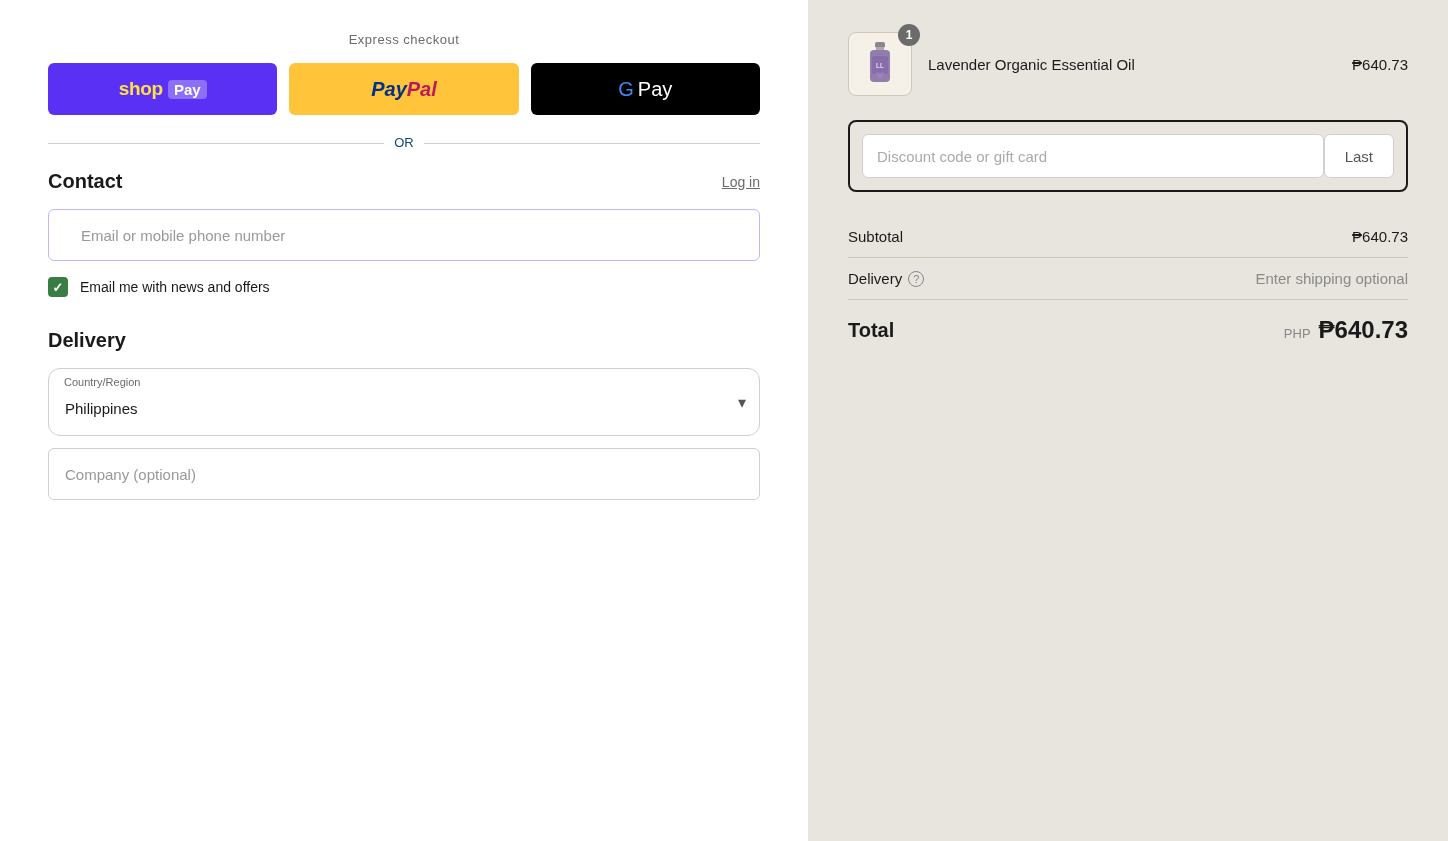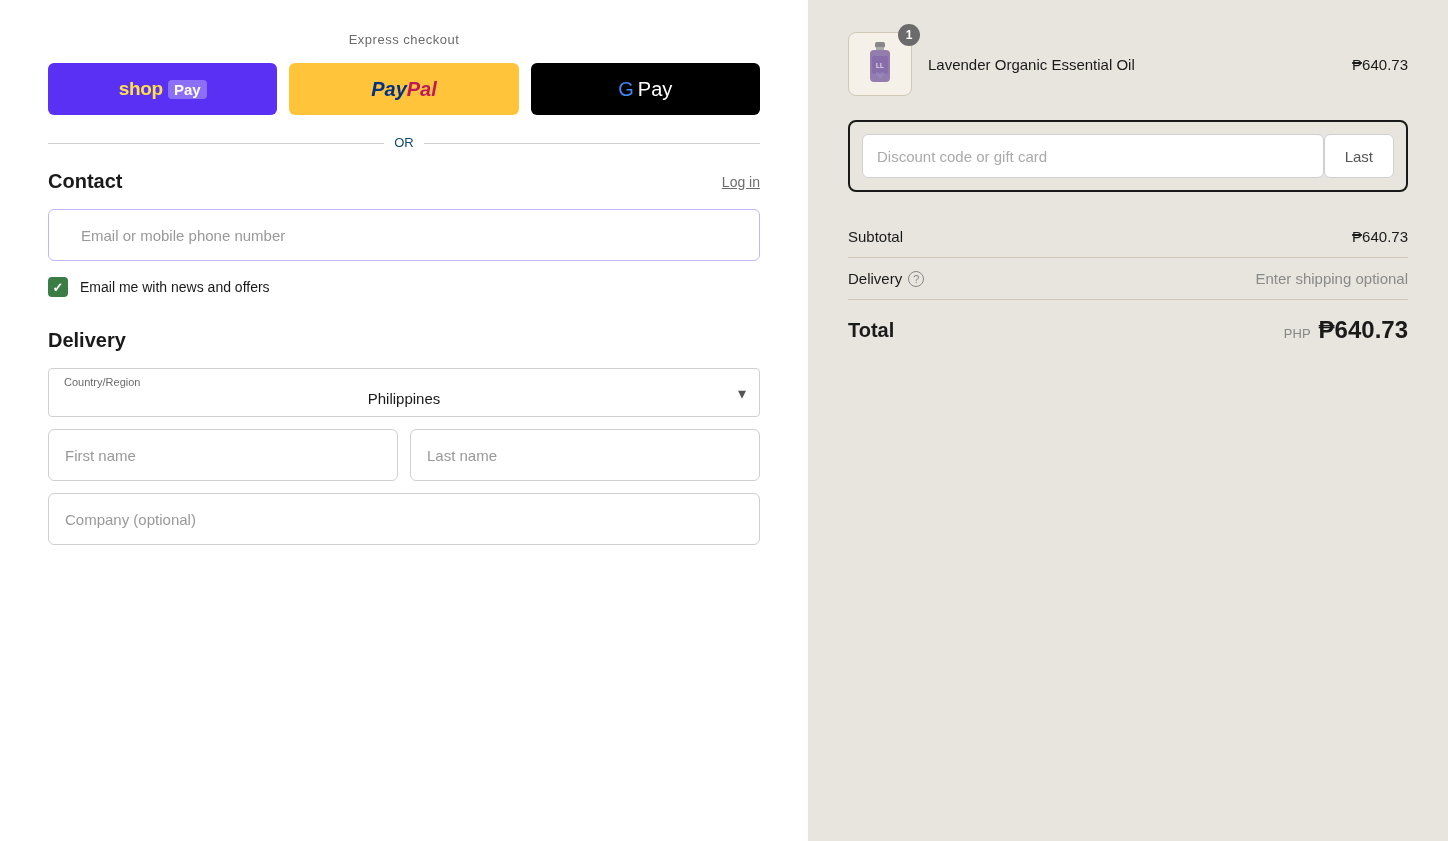"Philippines" .form-select { border-radius: 4px -> 12px; height: 49px -> 68px; text-align: center -> none }
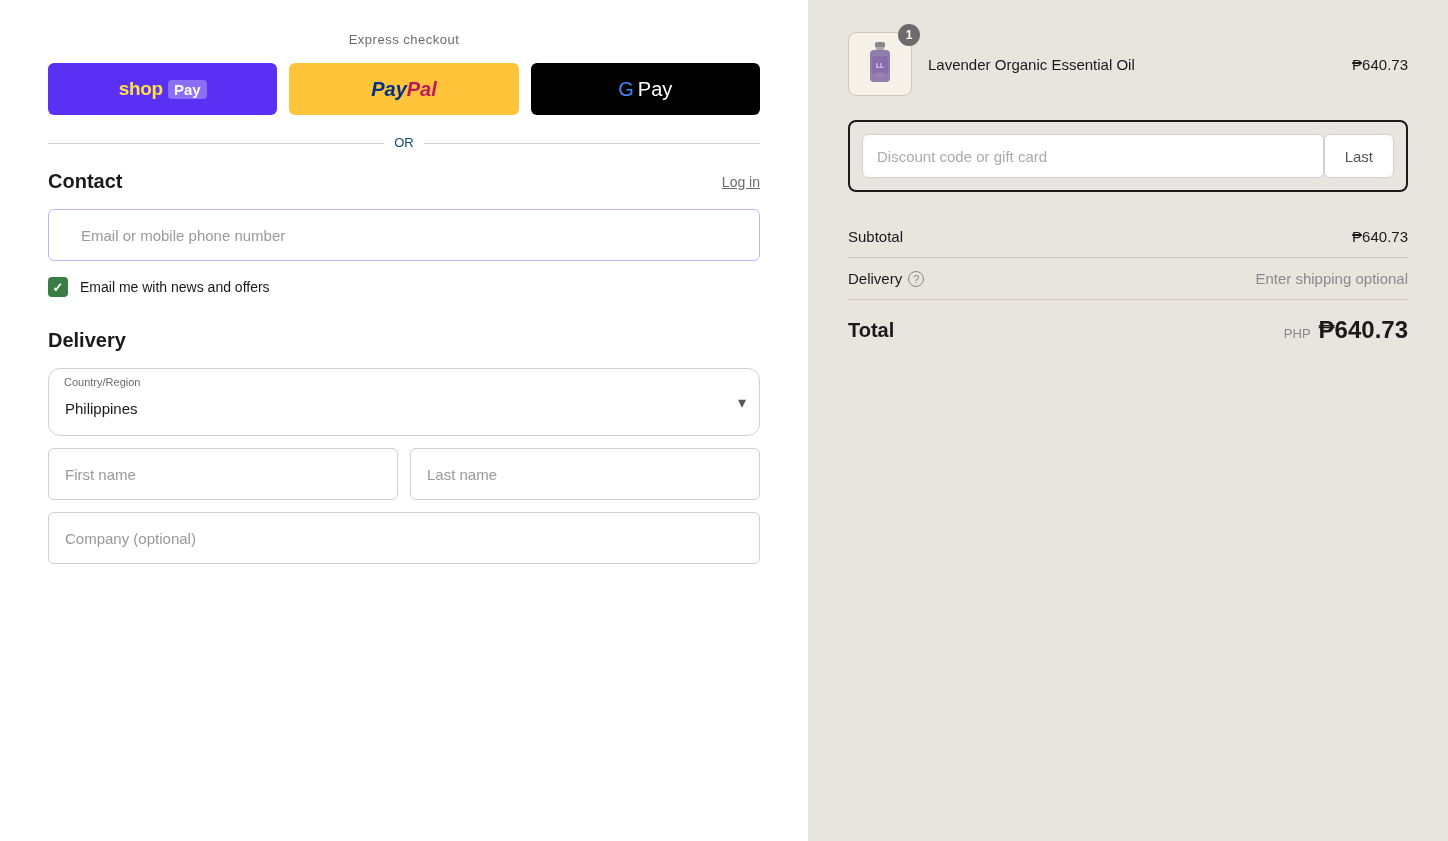"First name" div.name-row { html: <div> <div> <input> </div> <div> <input> </div> </div> -> none }
